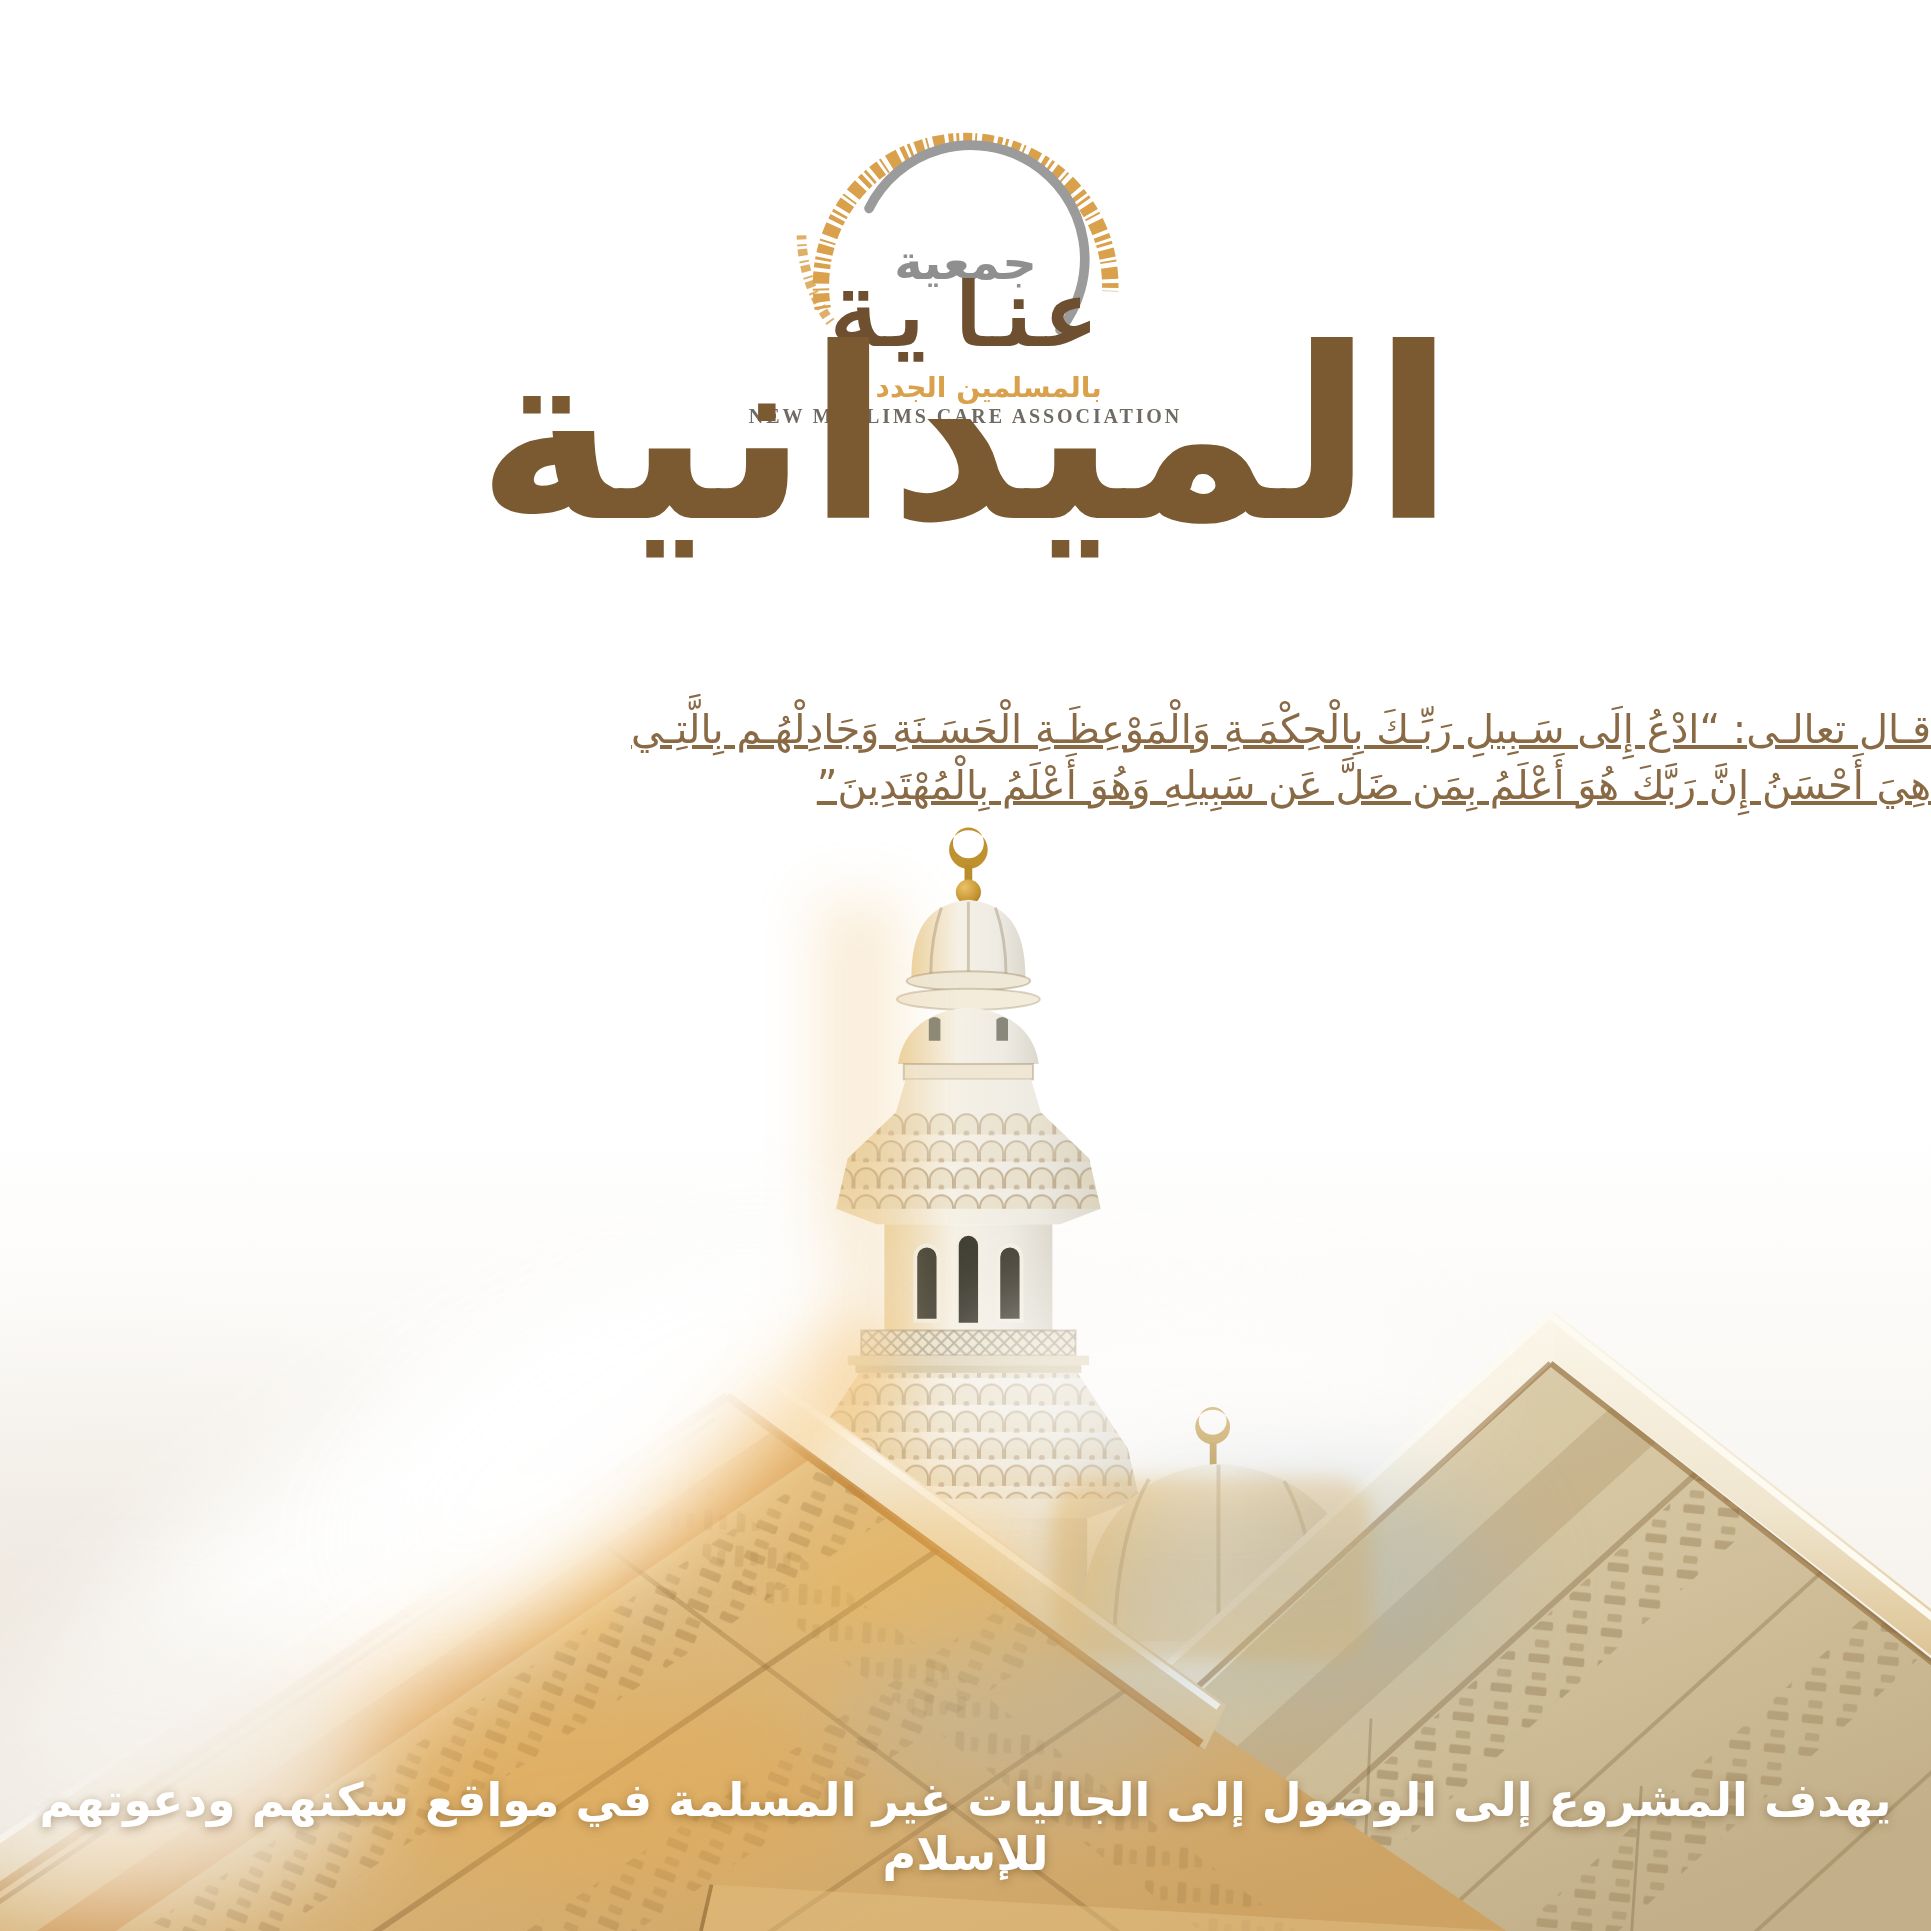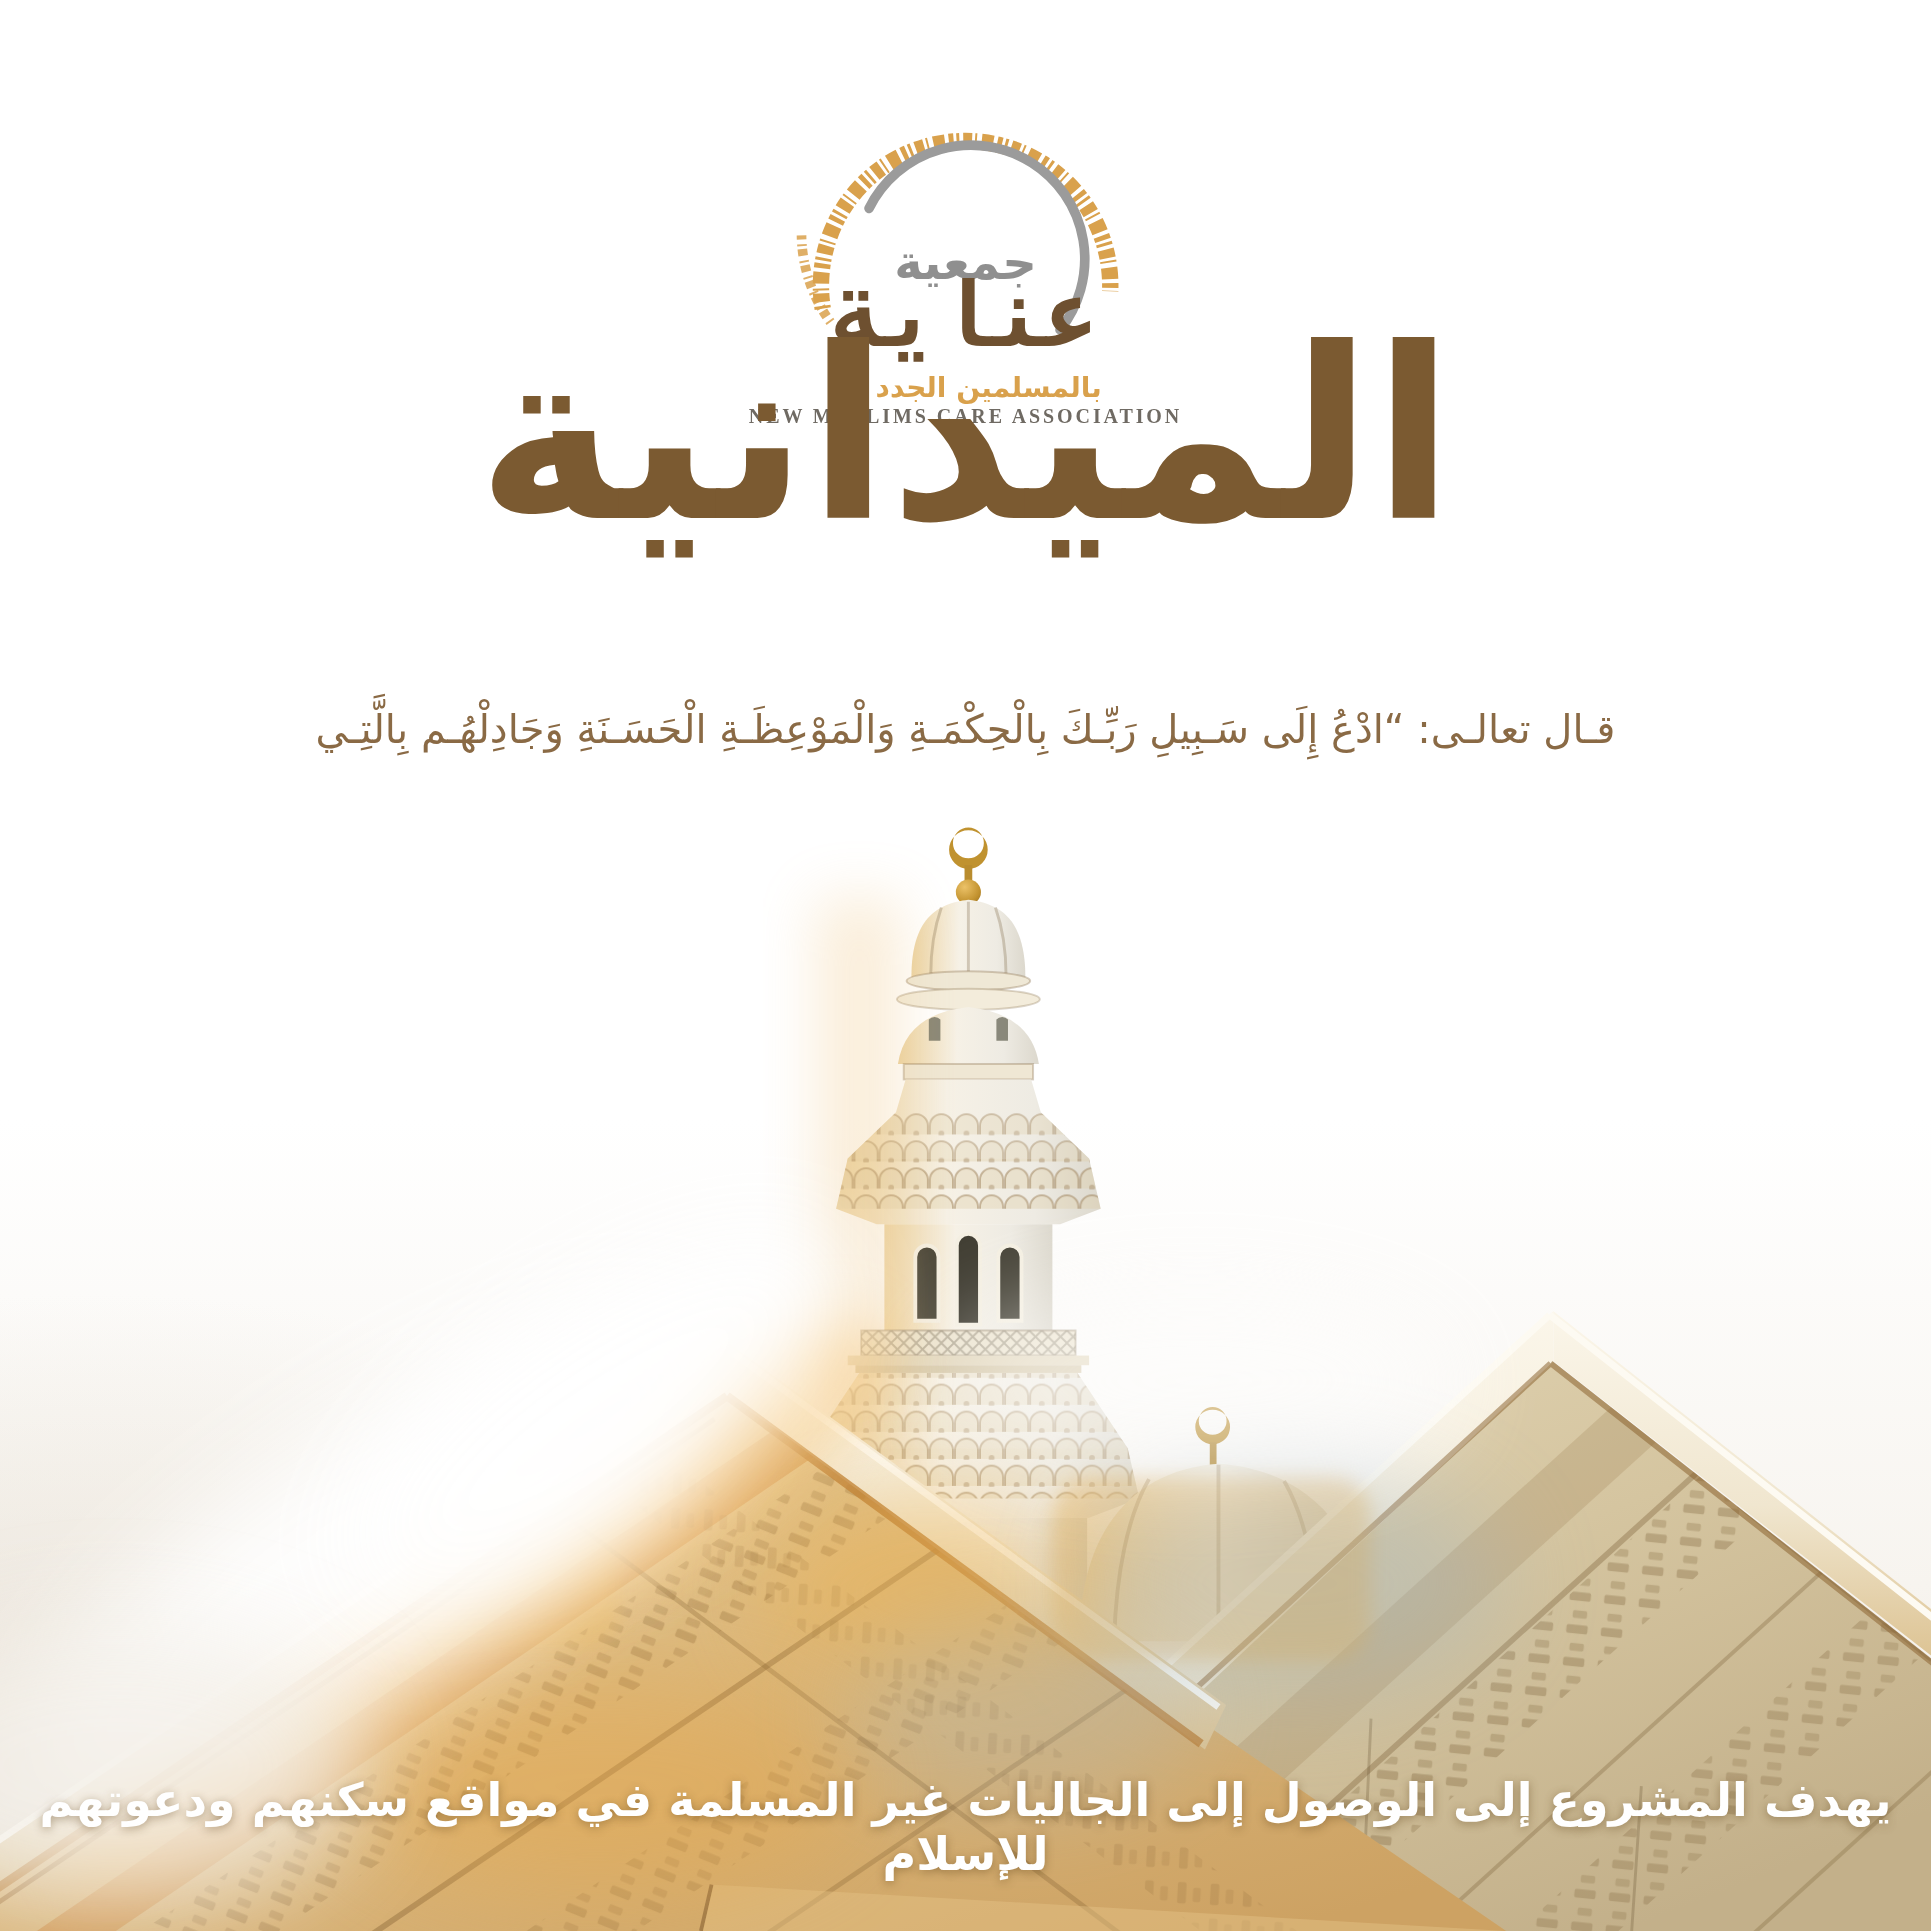"قـال تعالـى: “ادْعُ إِلَى سَـبِيلِ" .verse { text-align: center -> right; text-decoration: none -> underline }
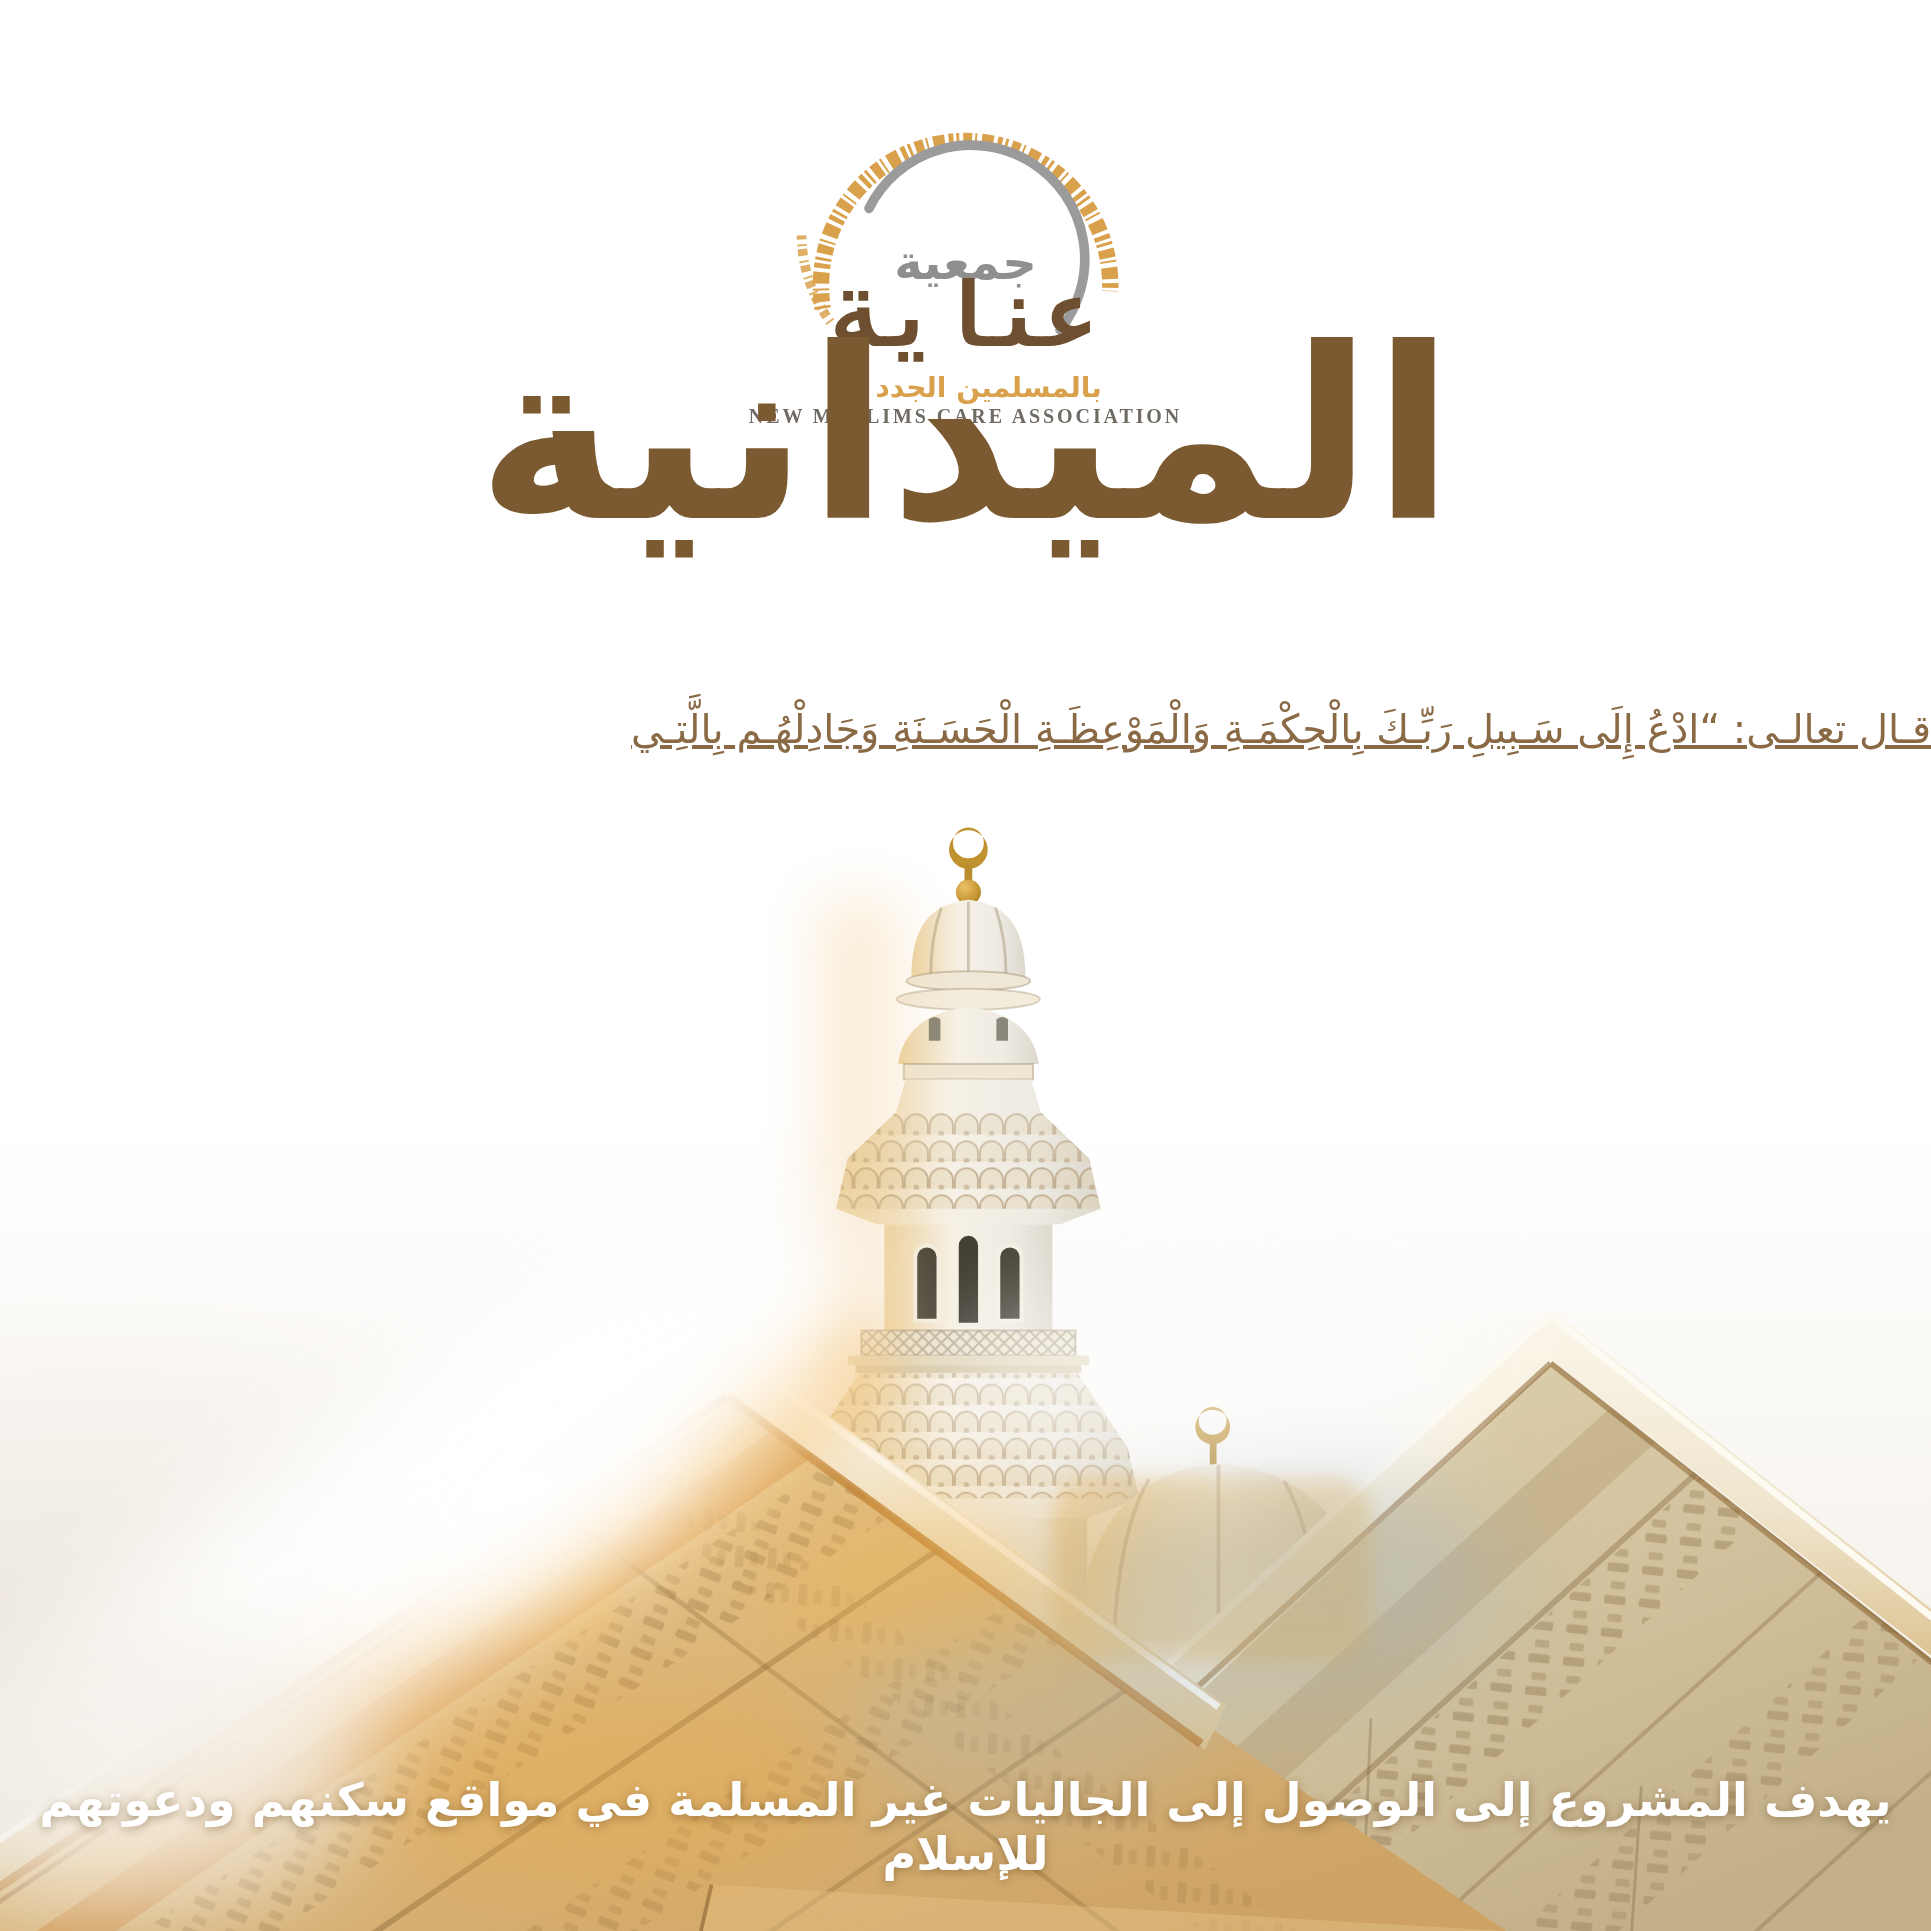"هِيَ أَحْسَنُ إِنَّ رَبَّكَ هُوَ" div { html: none -> <div>هِيَ أَحْسَنُ إِنَّ رَبَّكَ هُوَ أَعْلَمُ بِمَن ضَلَّ عَن سَبِيلِهِ وَهُوَ أَعْلَمُ بِالْمُهْتَدِينَ”</div> }
